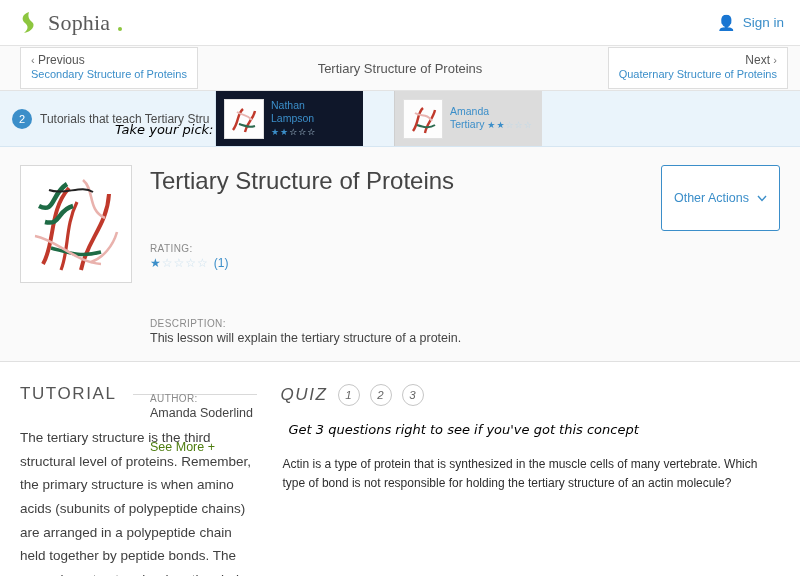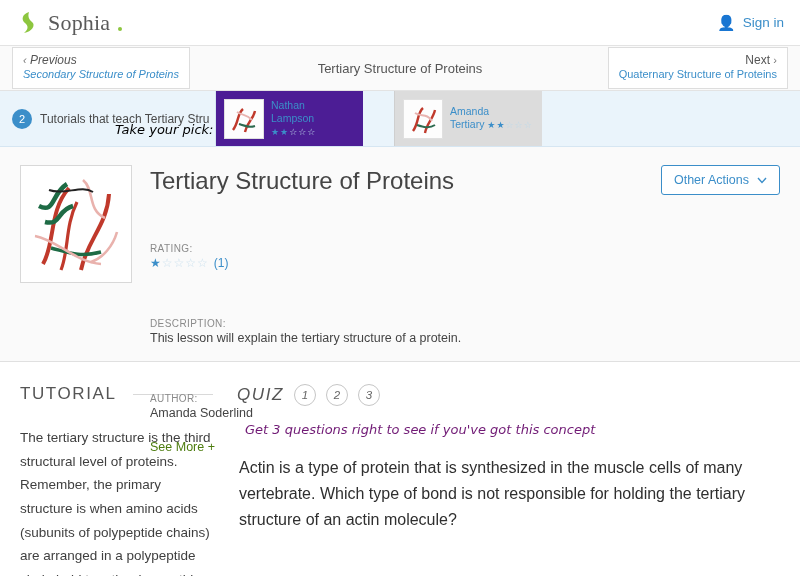"‹ Previous" .nav-prev { font-style: italic -> none; margin-left: 12px -> 20px }
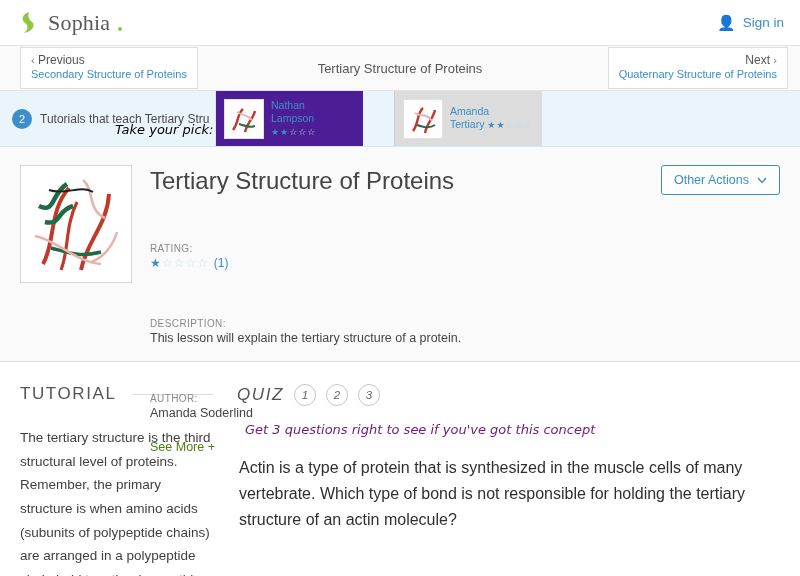"Nathan" .tut-card { background: #4c1d95 -> #0f172a }
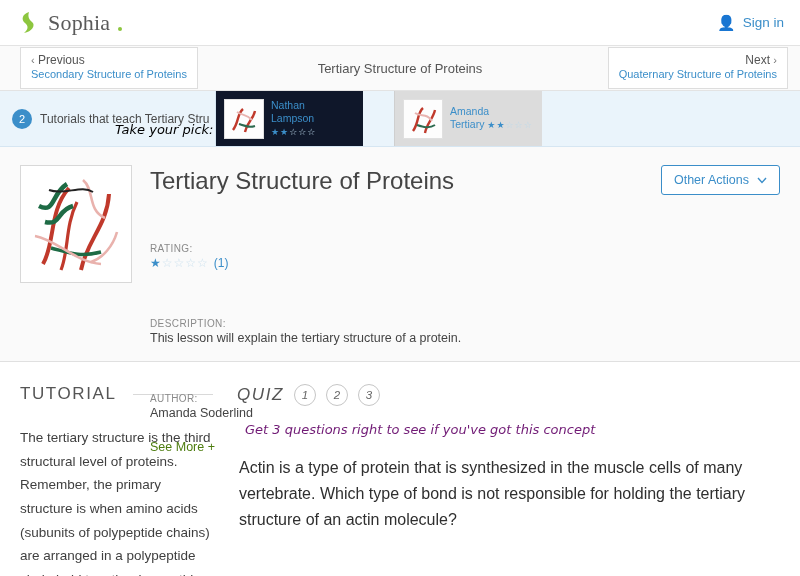"Other Actions" .other-actions { padding: 7px 12px -> 25px 12px }
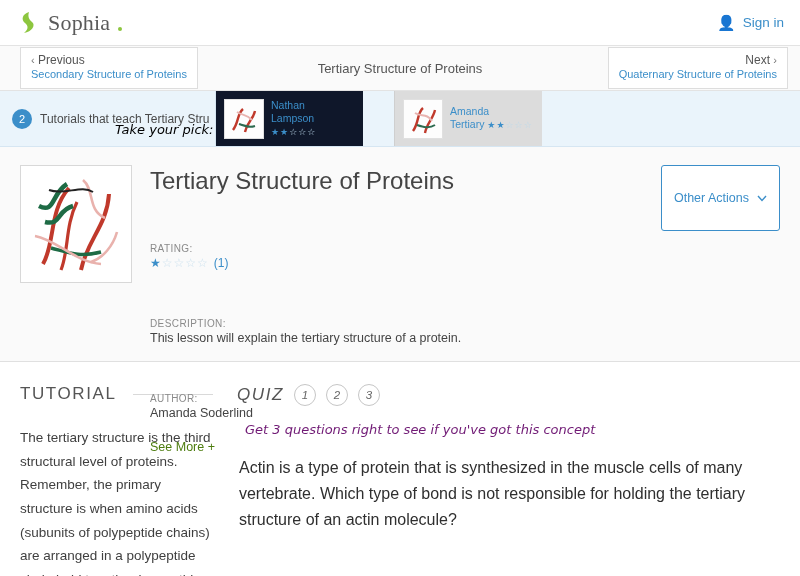"Get 3 questions right to" .quiz-prompt { color: #701a75 -> #000000 }
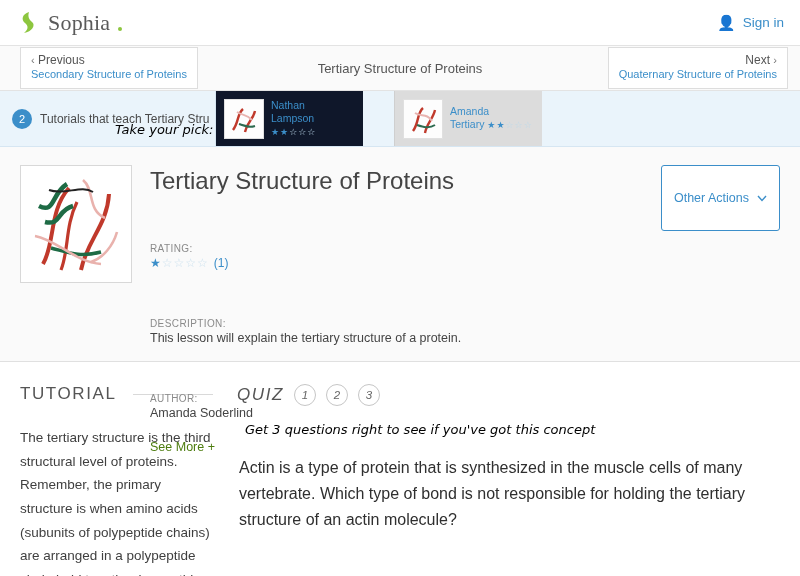"Actin is a type of" .quiz-question { font-size: 16px -> 12px }
